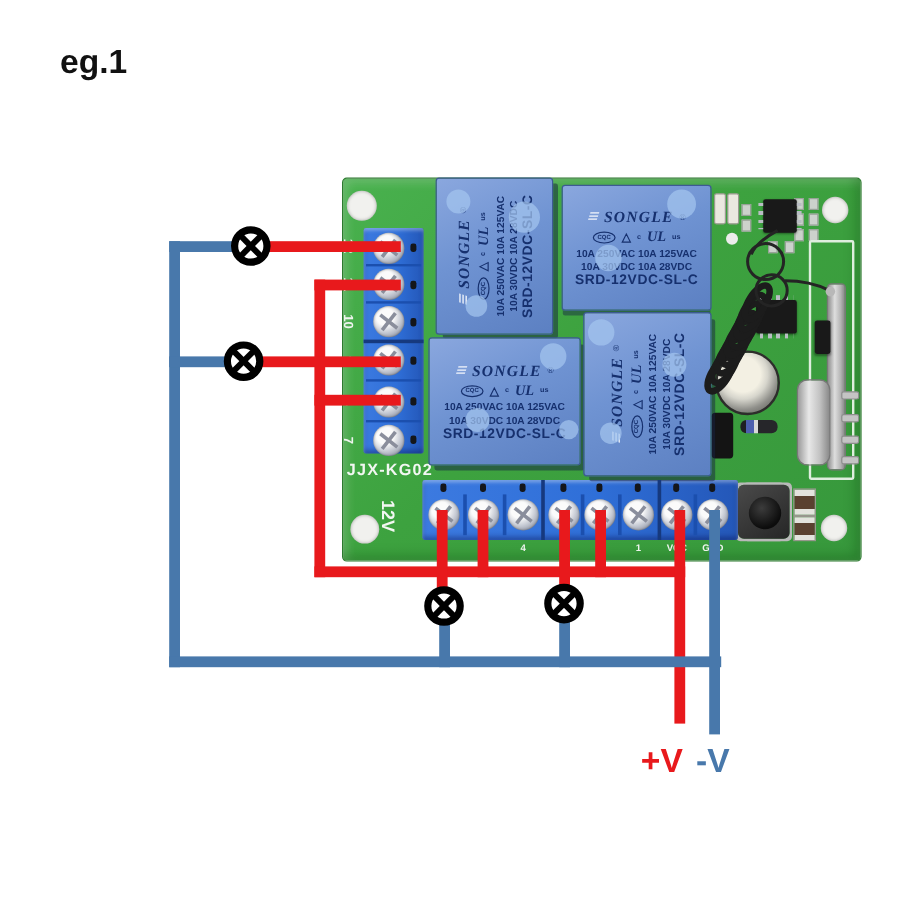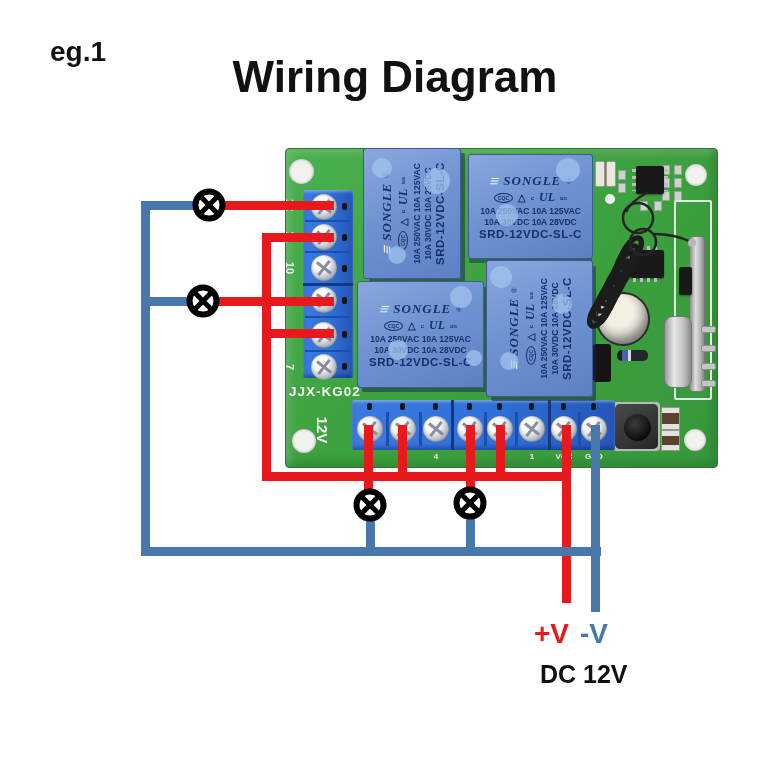"Wiring Diagram" div.abs { html: <div>Wiring Diagram</div> -> none }
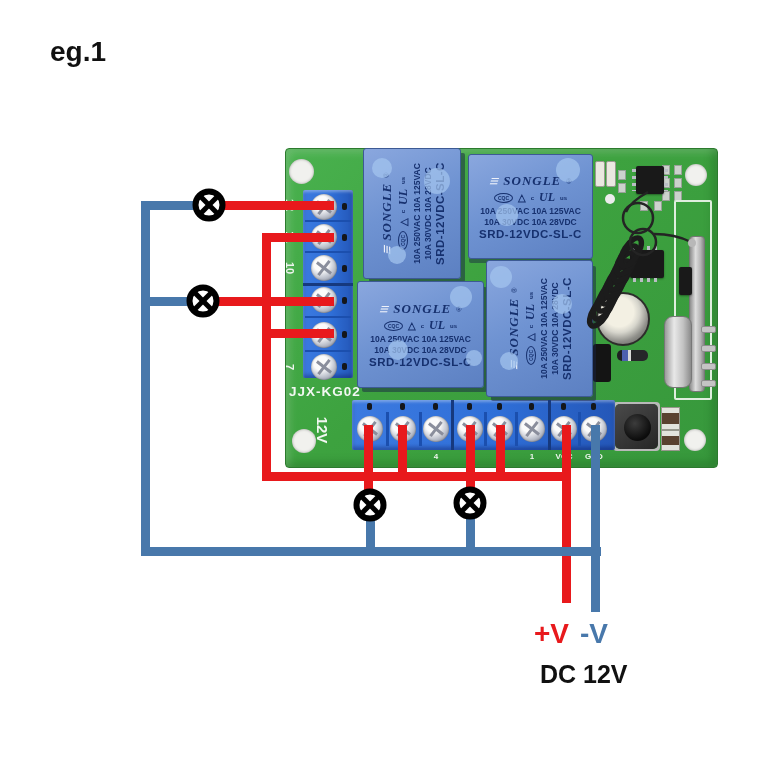"DC 12V" div.abs { html: <div>DC 12V</div> -> none }
